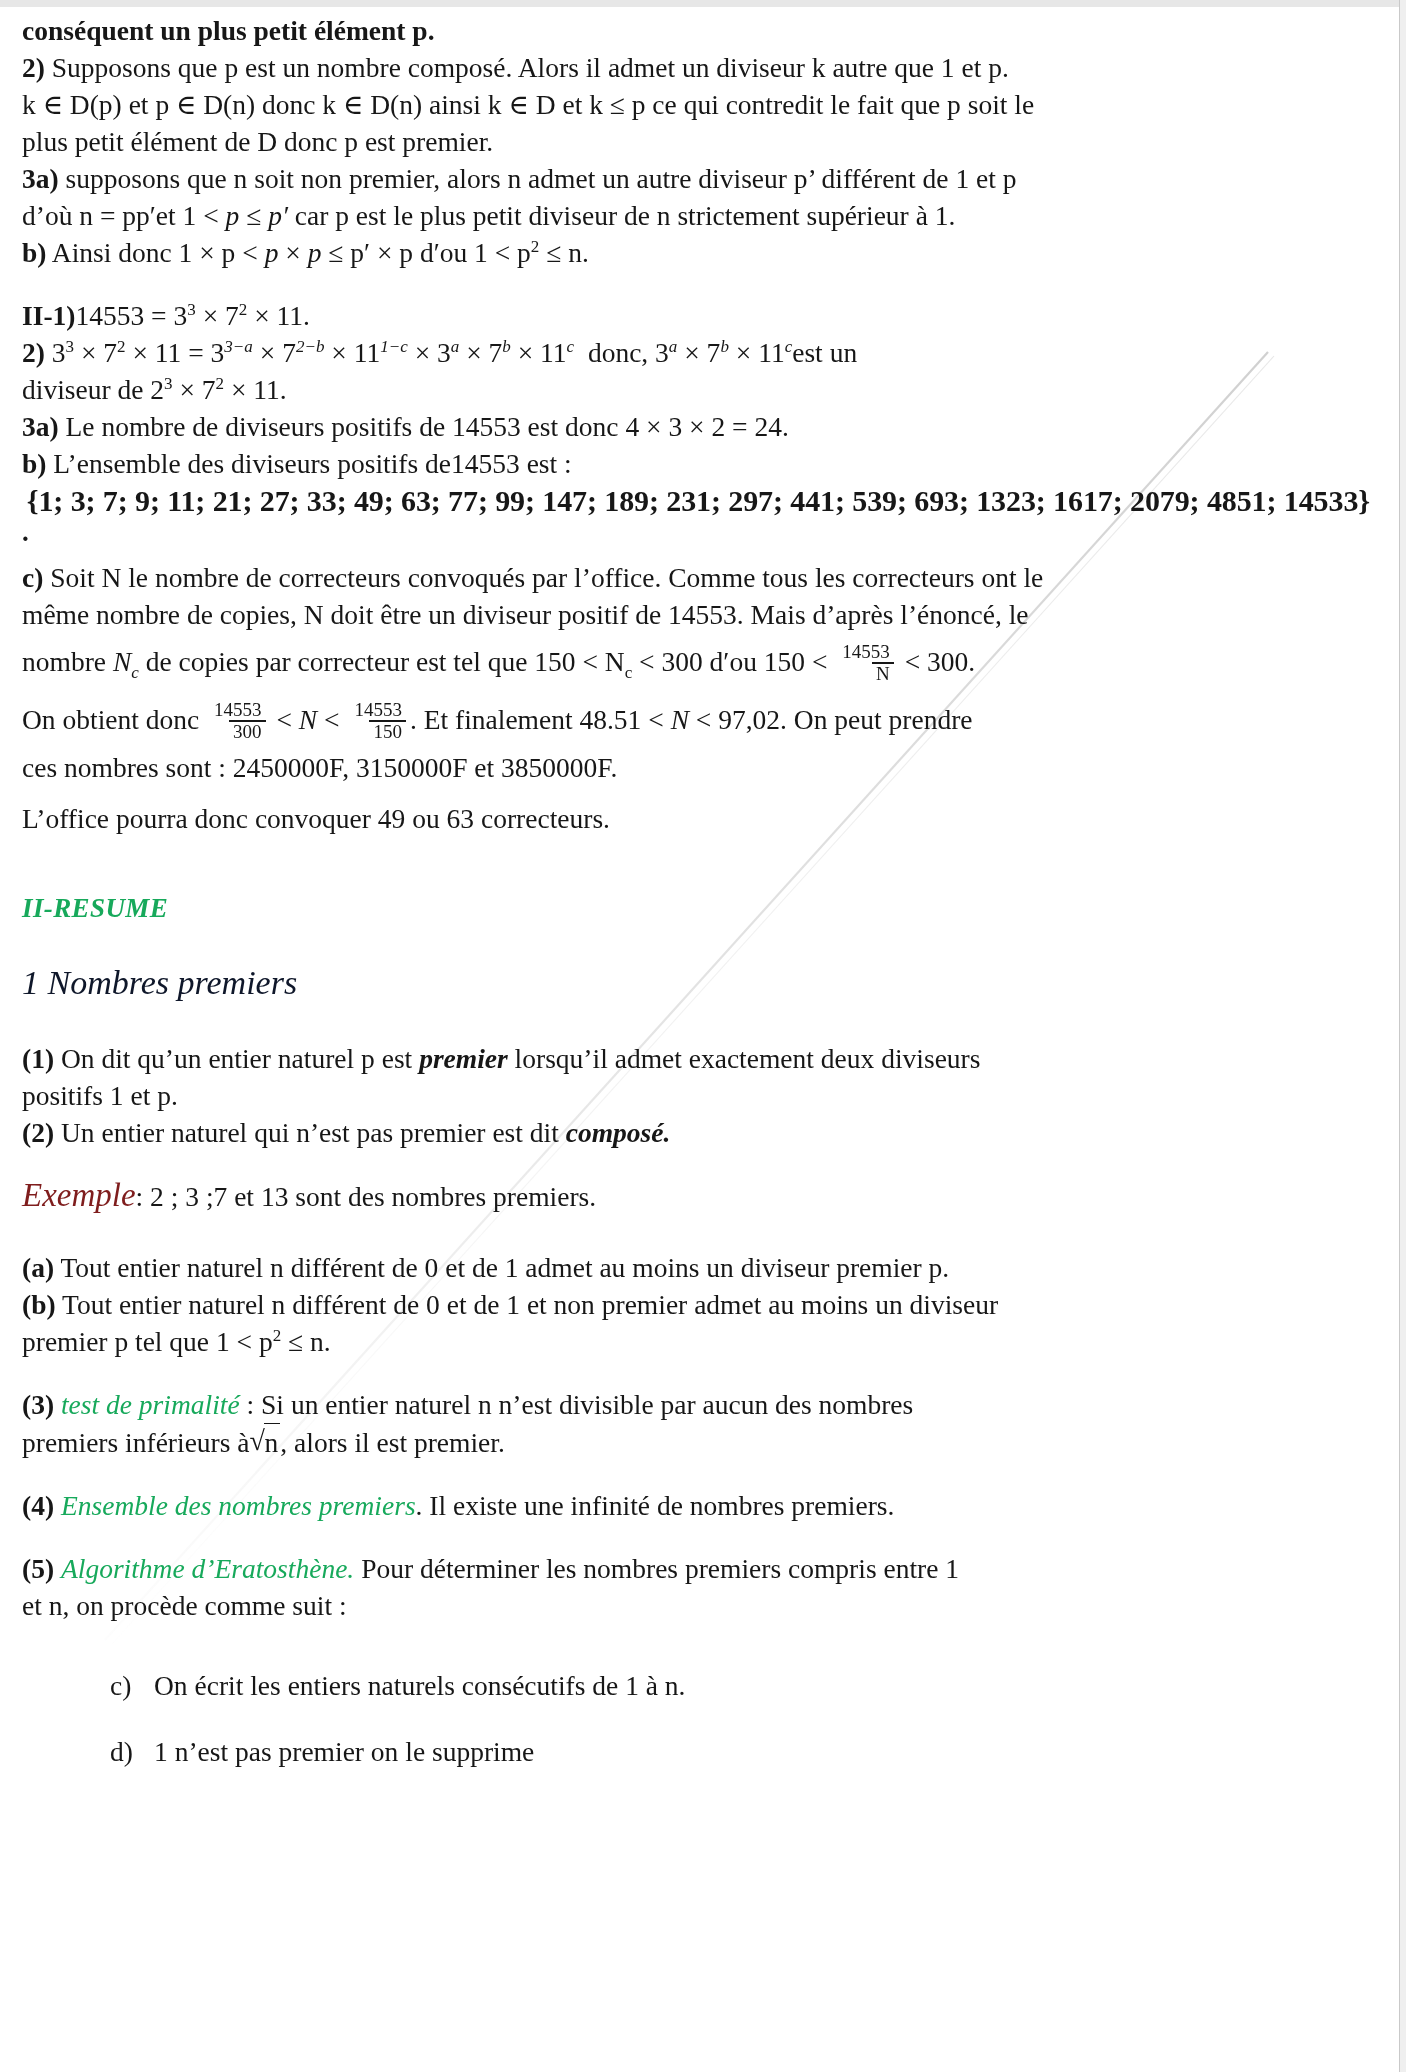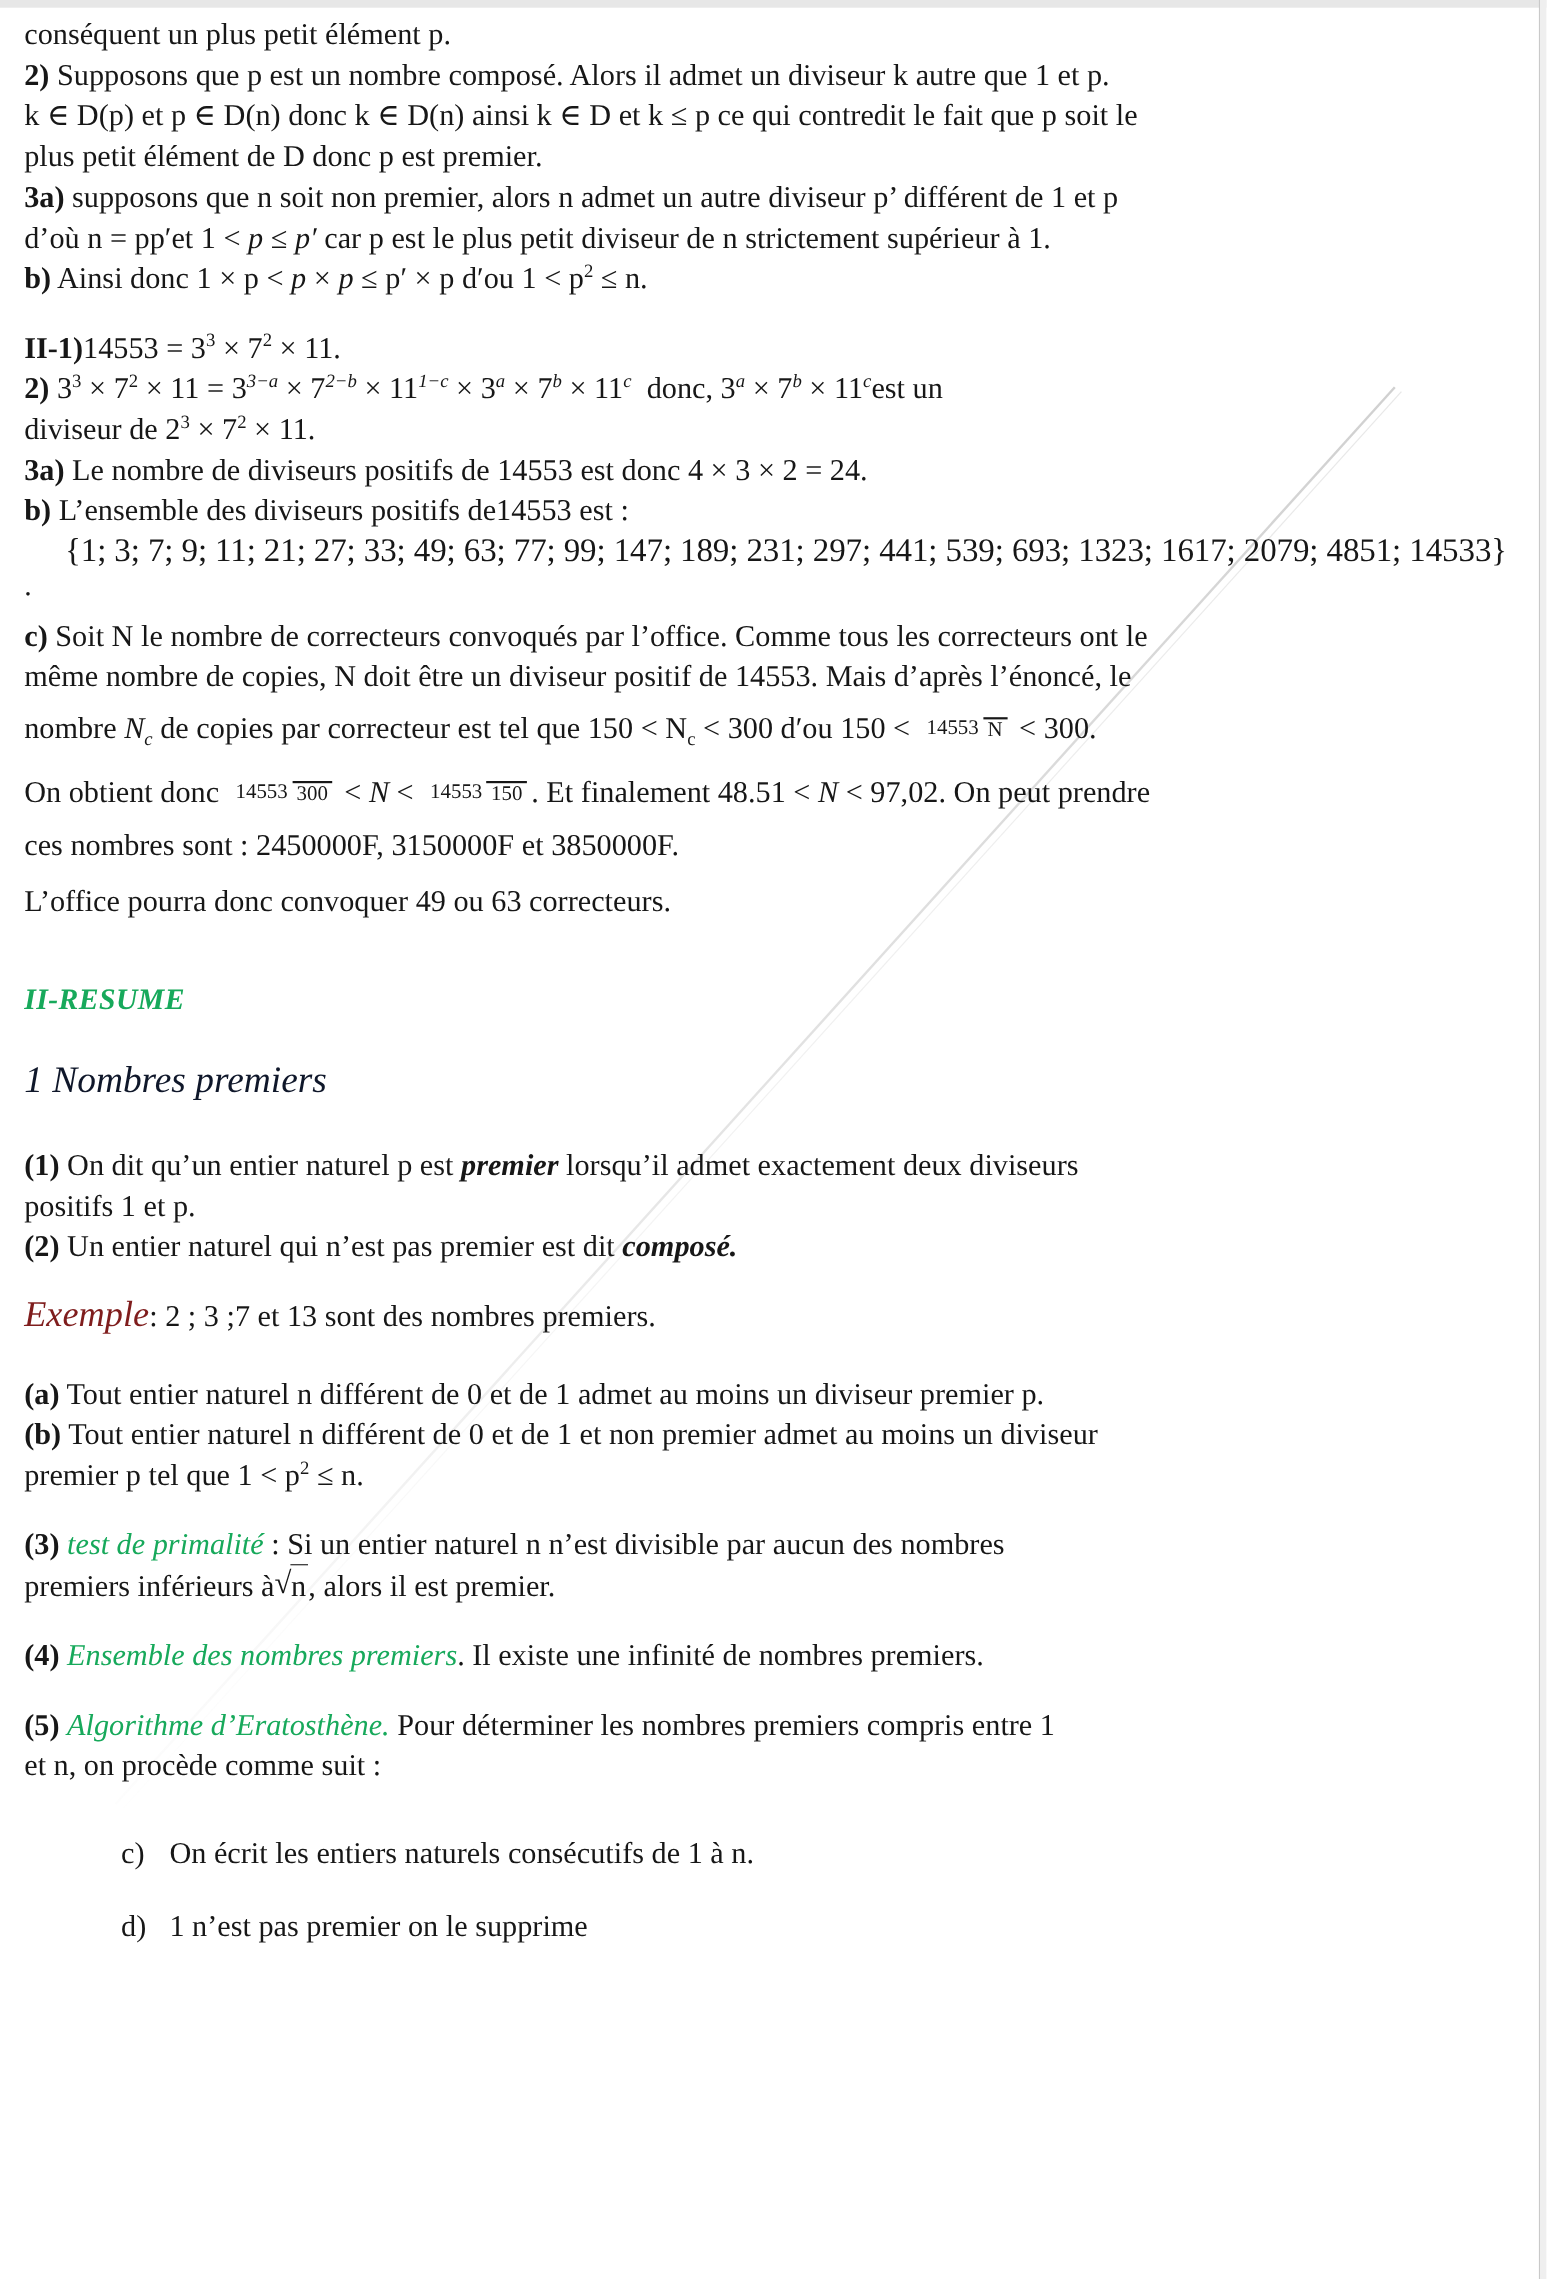"conséquent un plus petit élément" .line { font-weight: none -> bold }
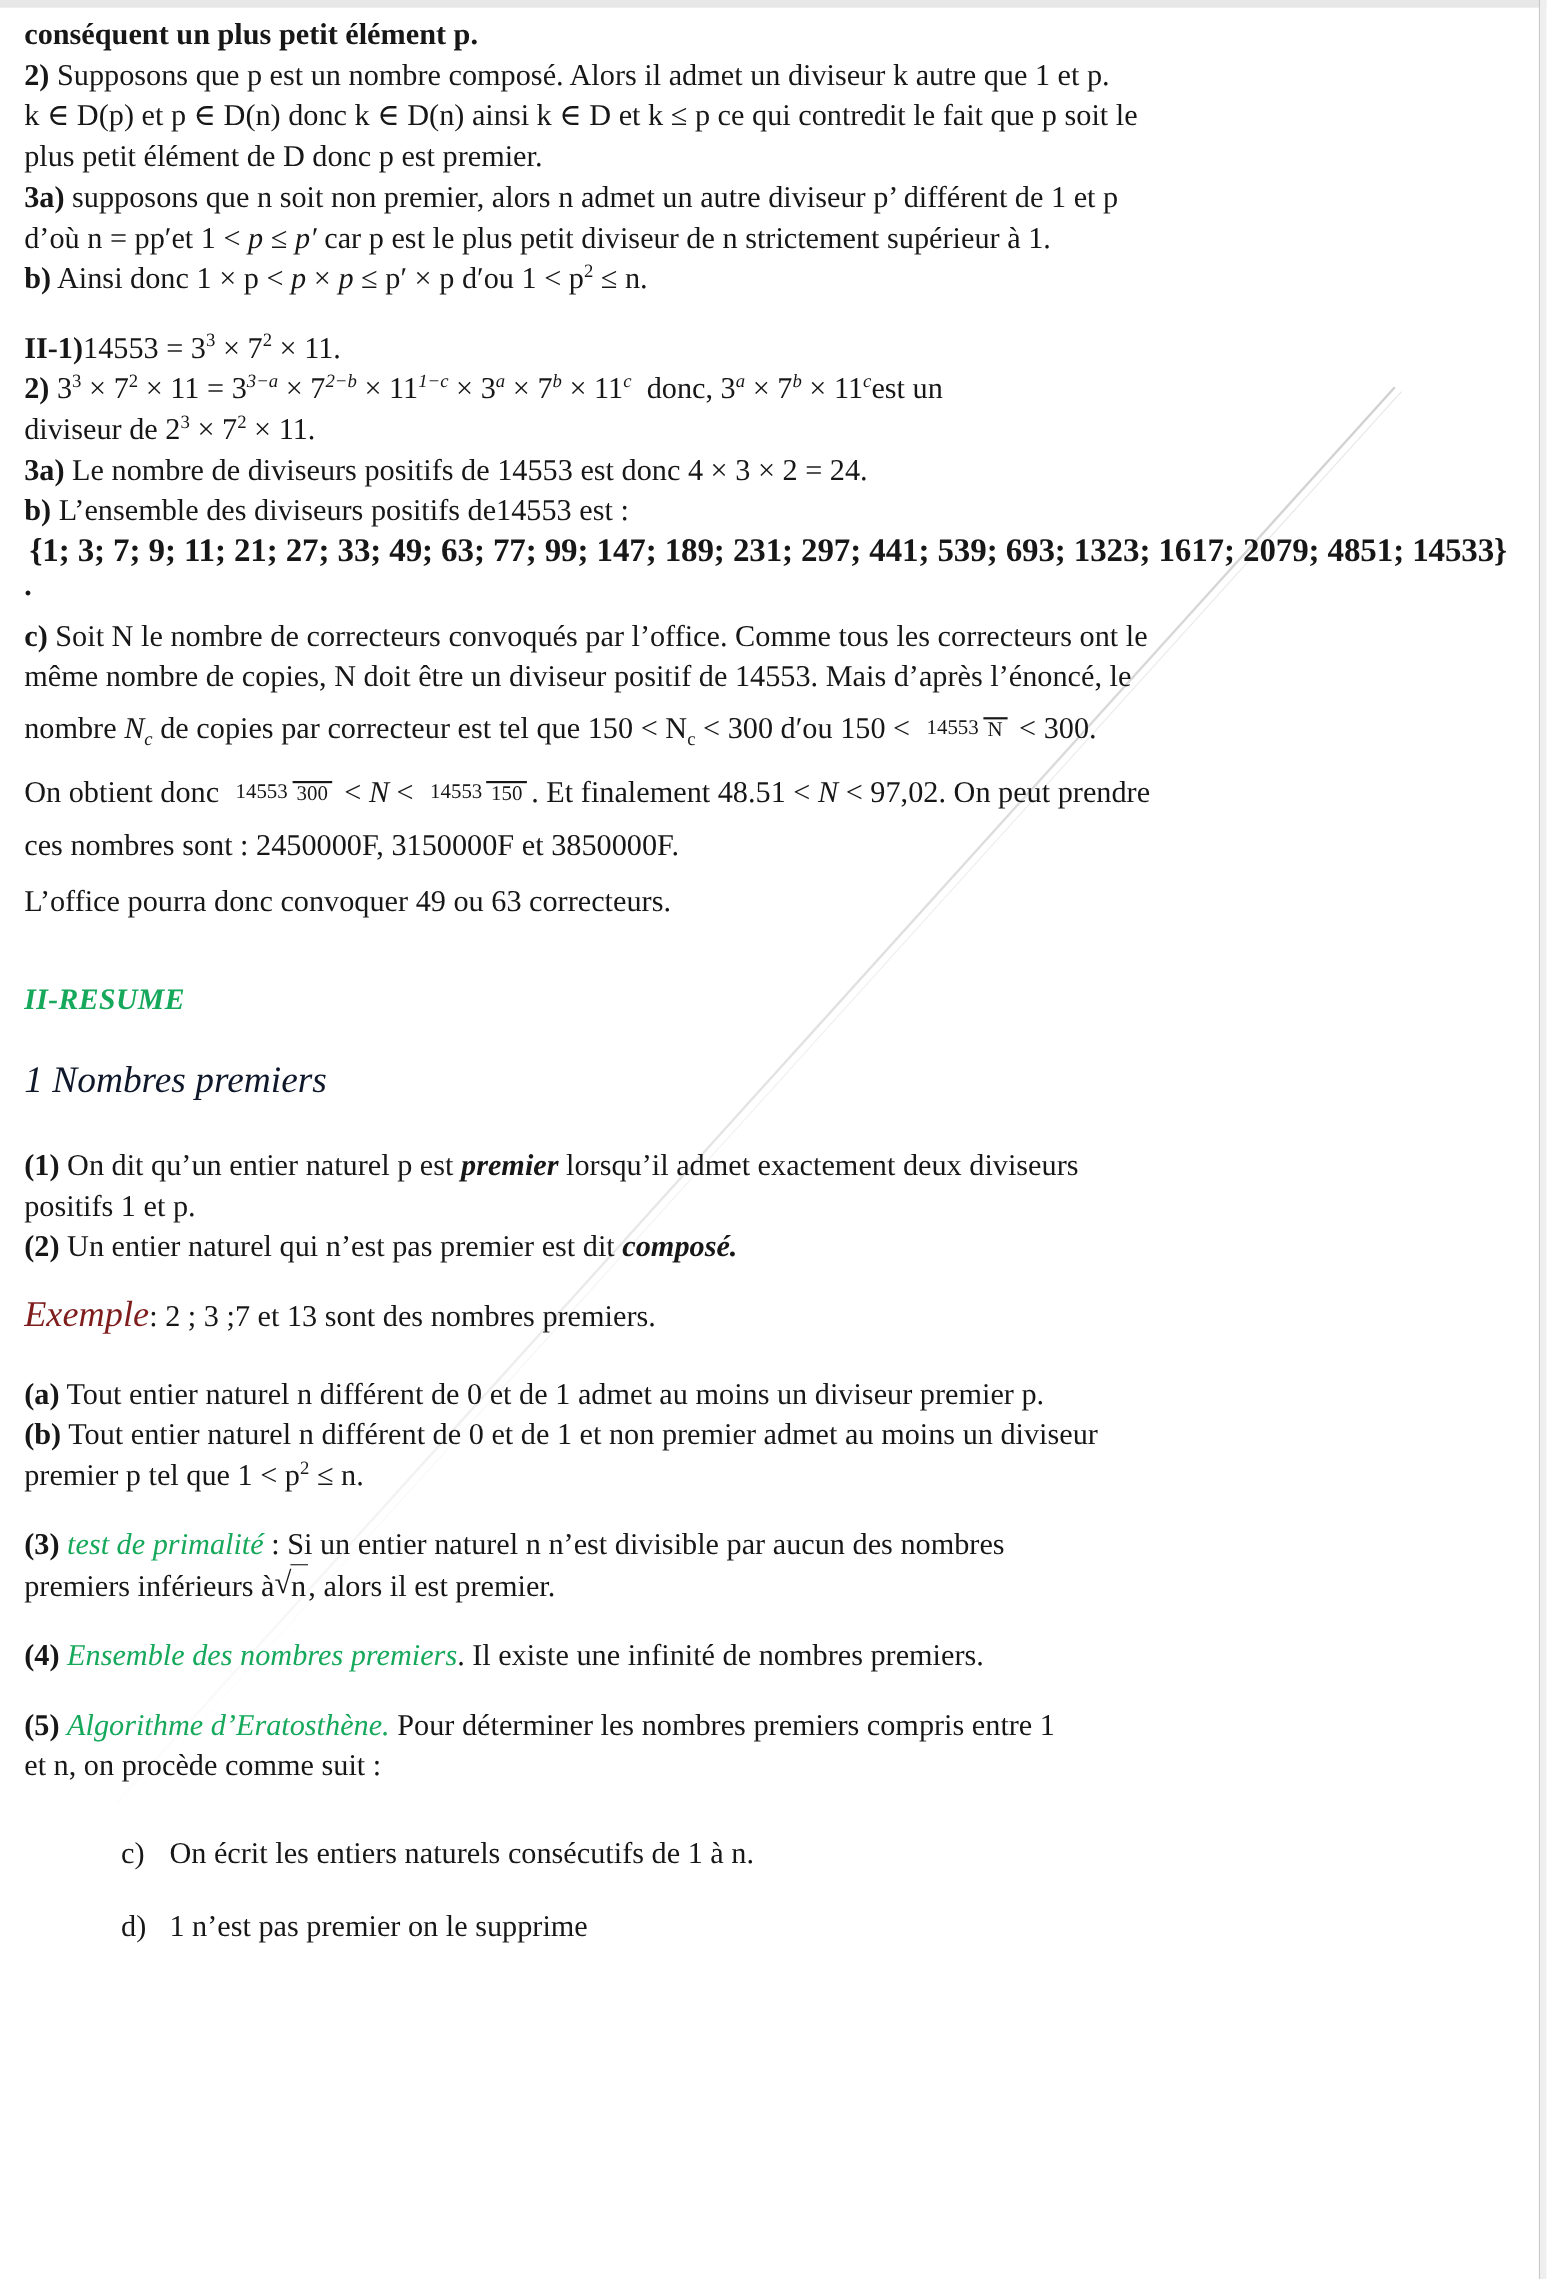"14553" .frac { align-items: flex-start -> flex-end; flex-direction: row -> column }
